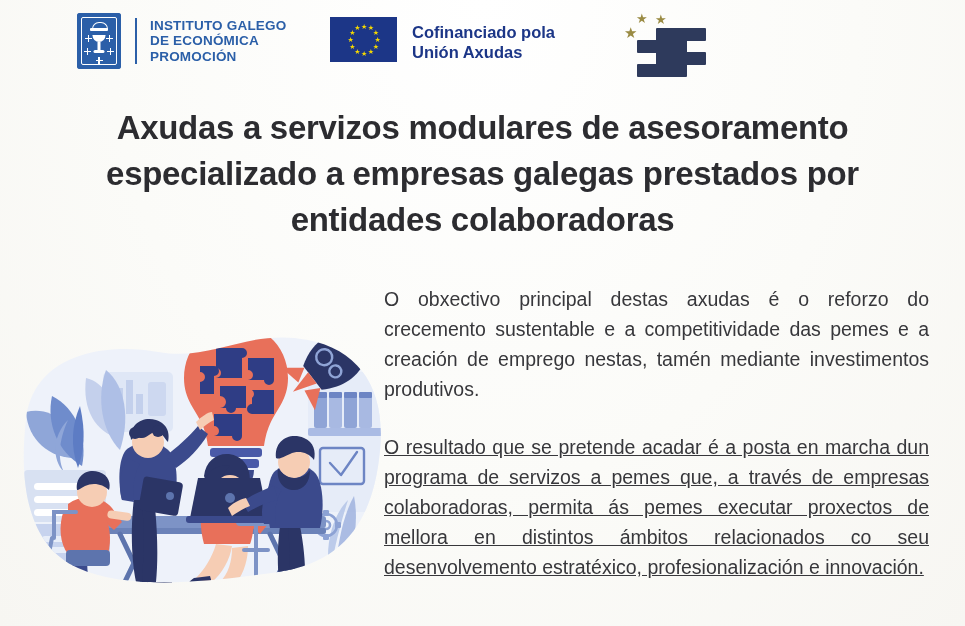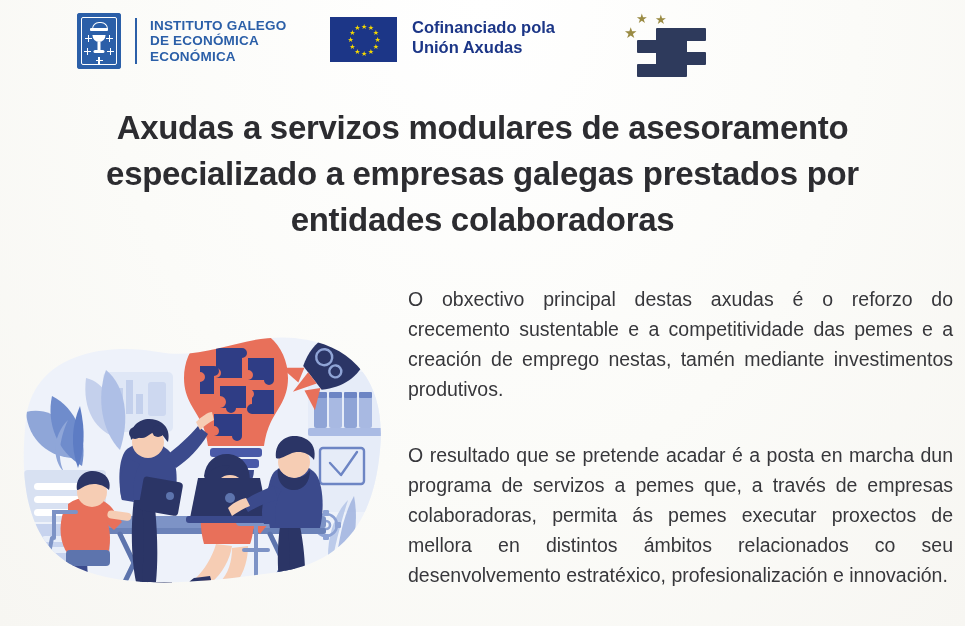"Cofinanciado pola" .eu { align-items: flex-start -> flex-end }
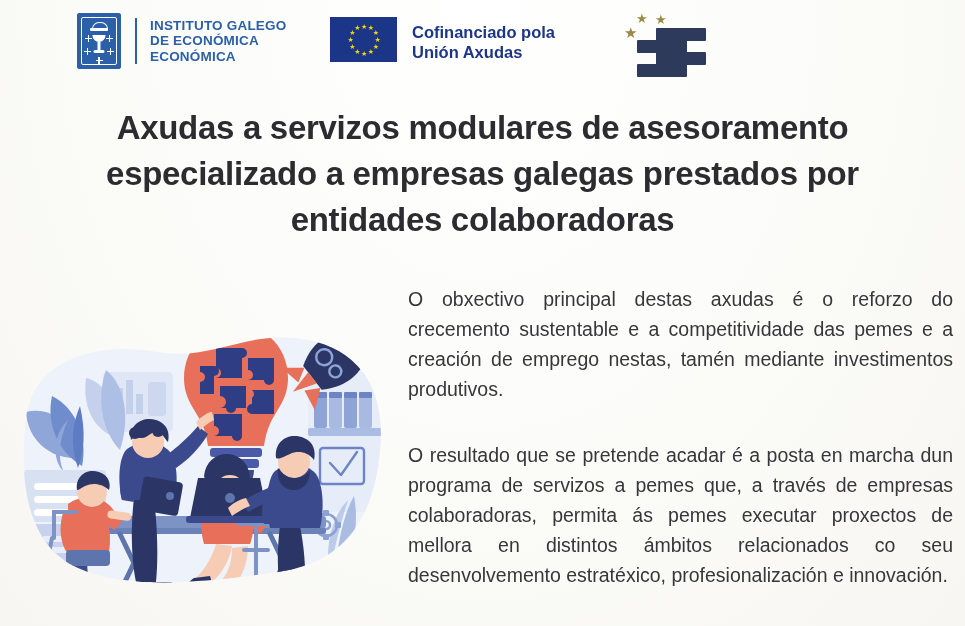"ECONÓMICA" div { text: ECONÓMICA -> PROMOCIÓN }
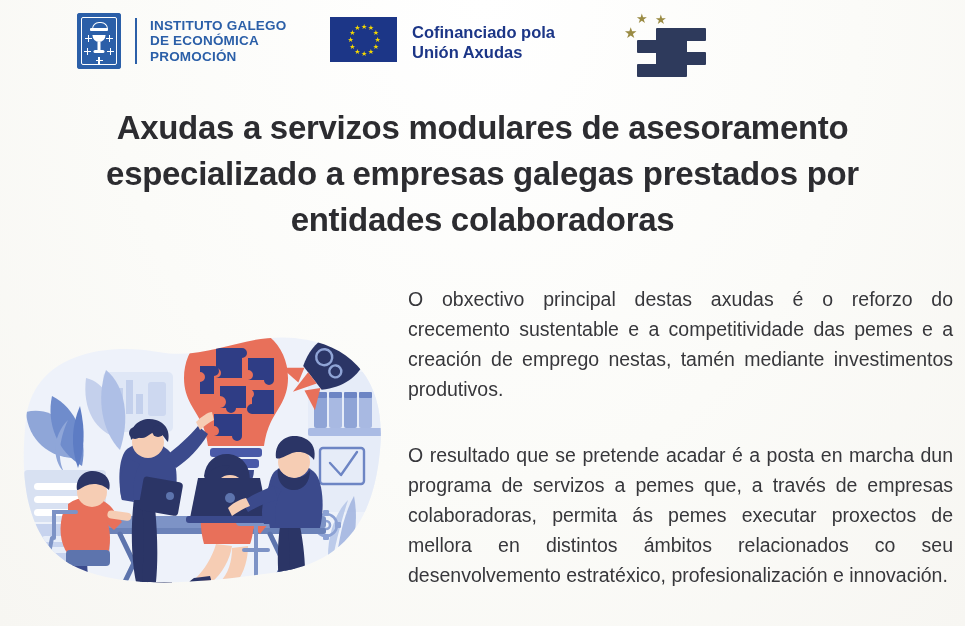"O obxectivo principal destas axudas" .body-col { left: 408px -> 384px }
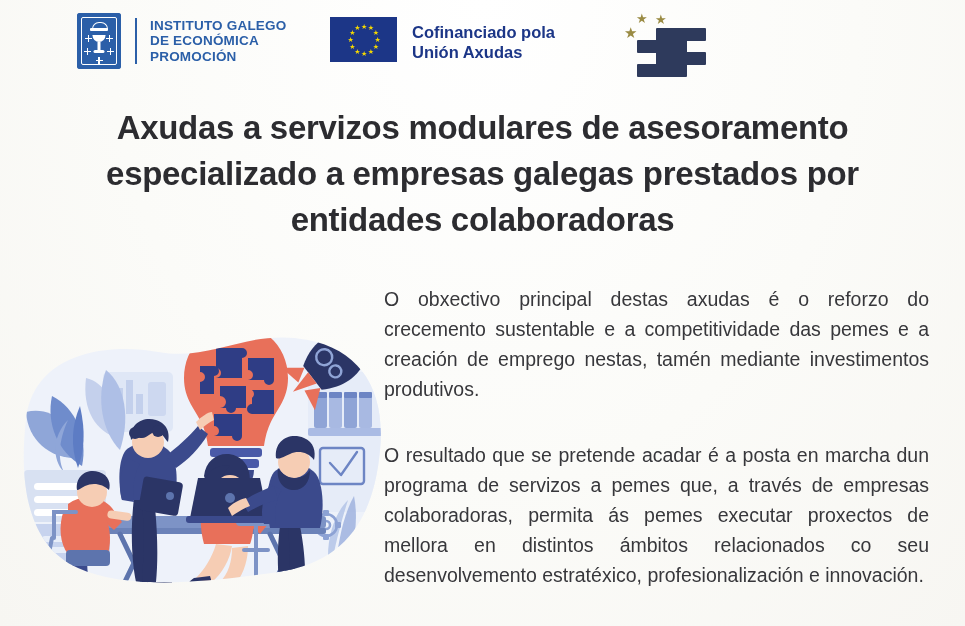"O resultado que se pretende" .para + .para { margin-top: 36px -> 28px; text-decoration: none -> underline }
